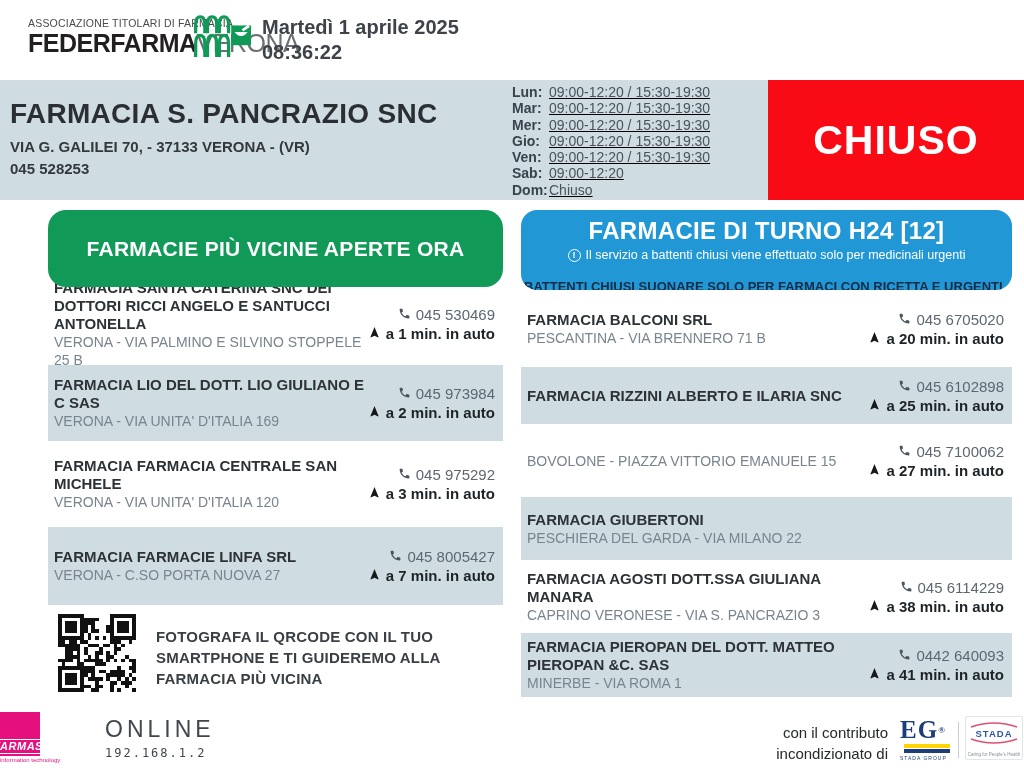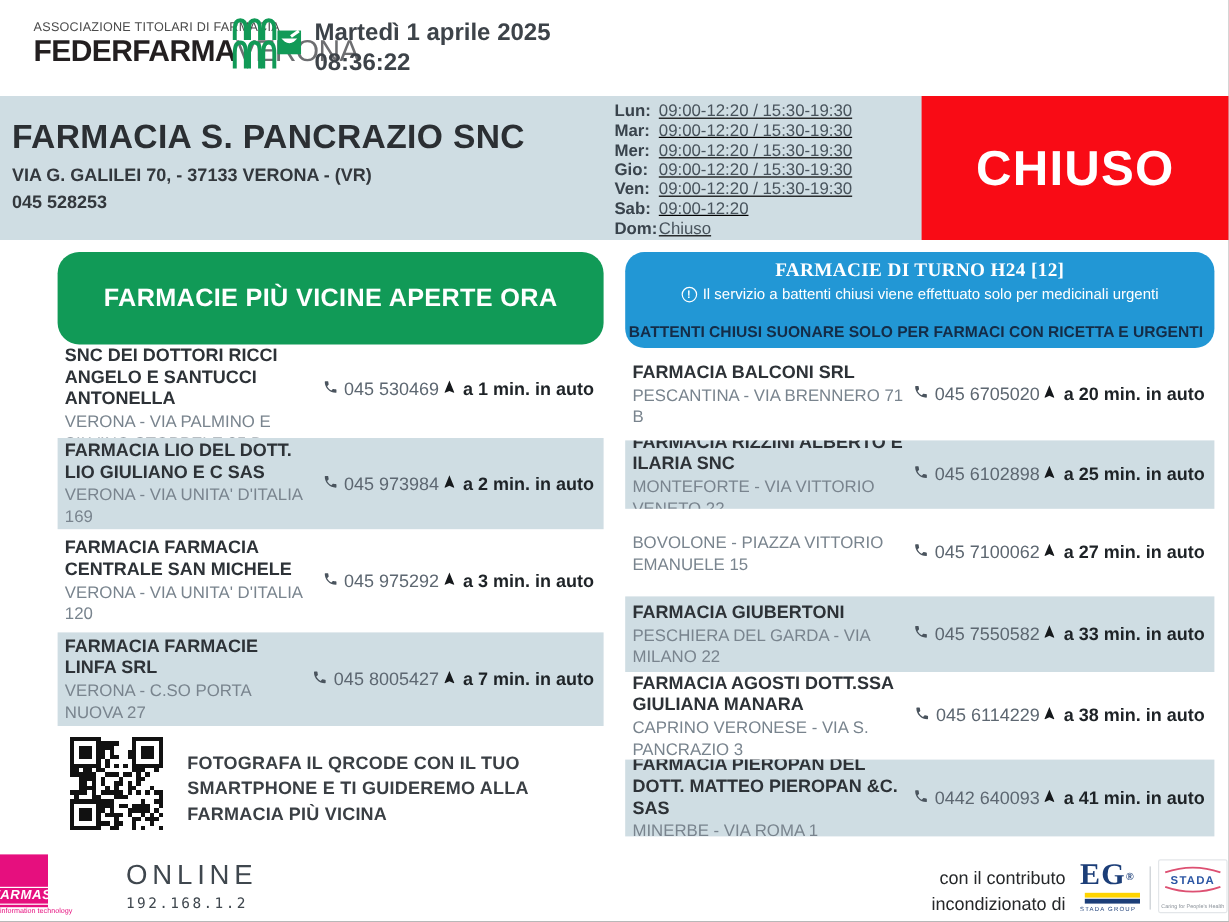"FARMACIE DI TURNO H24 [12]" .duty-title { font-family: Liberation Serif, serif -> none; font-size: 16px -> 24px }
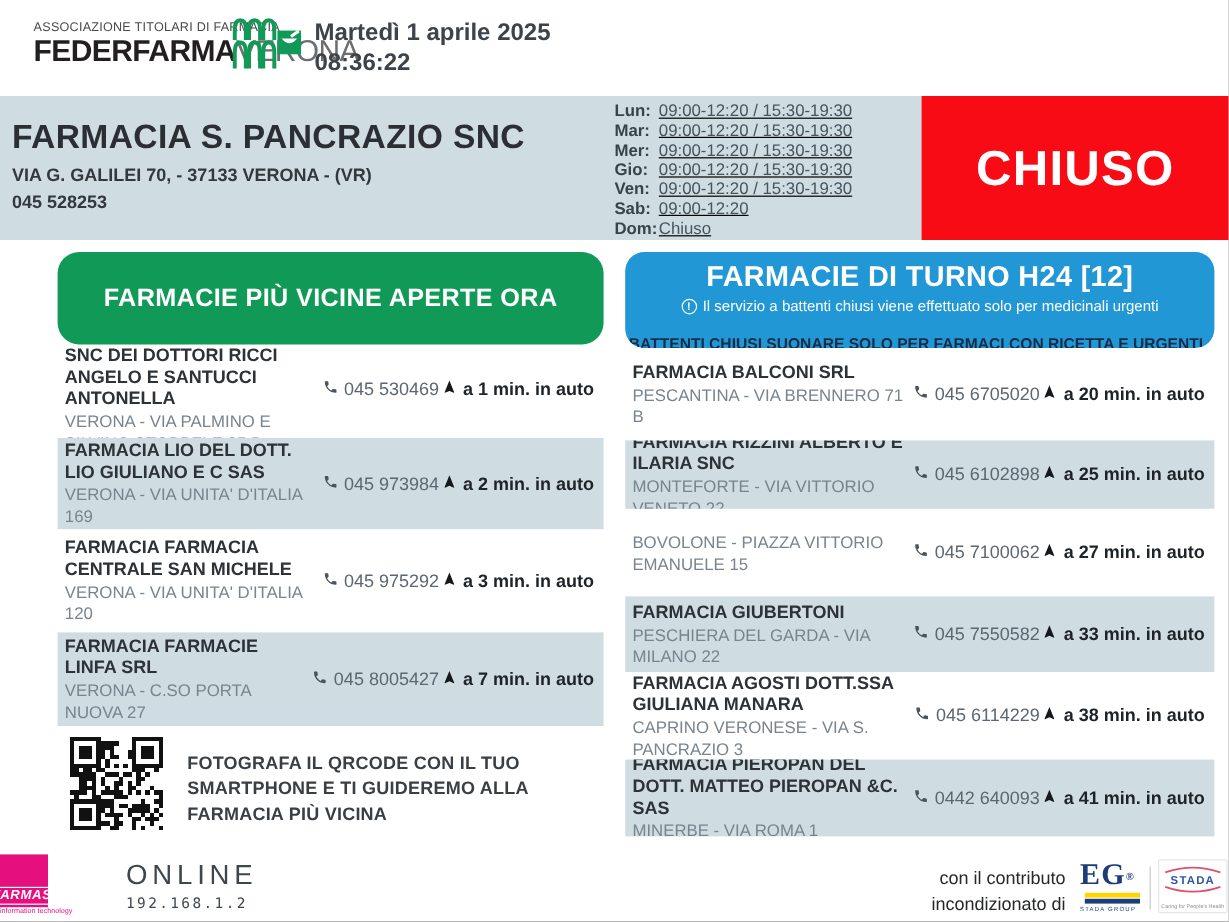"045 530469" .i-meta { flex-direction: row -> column }
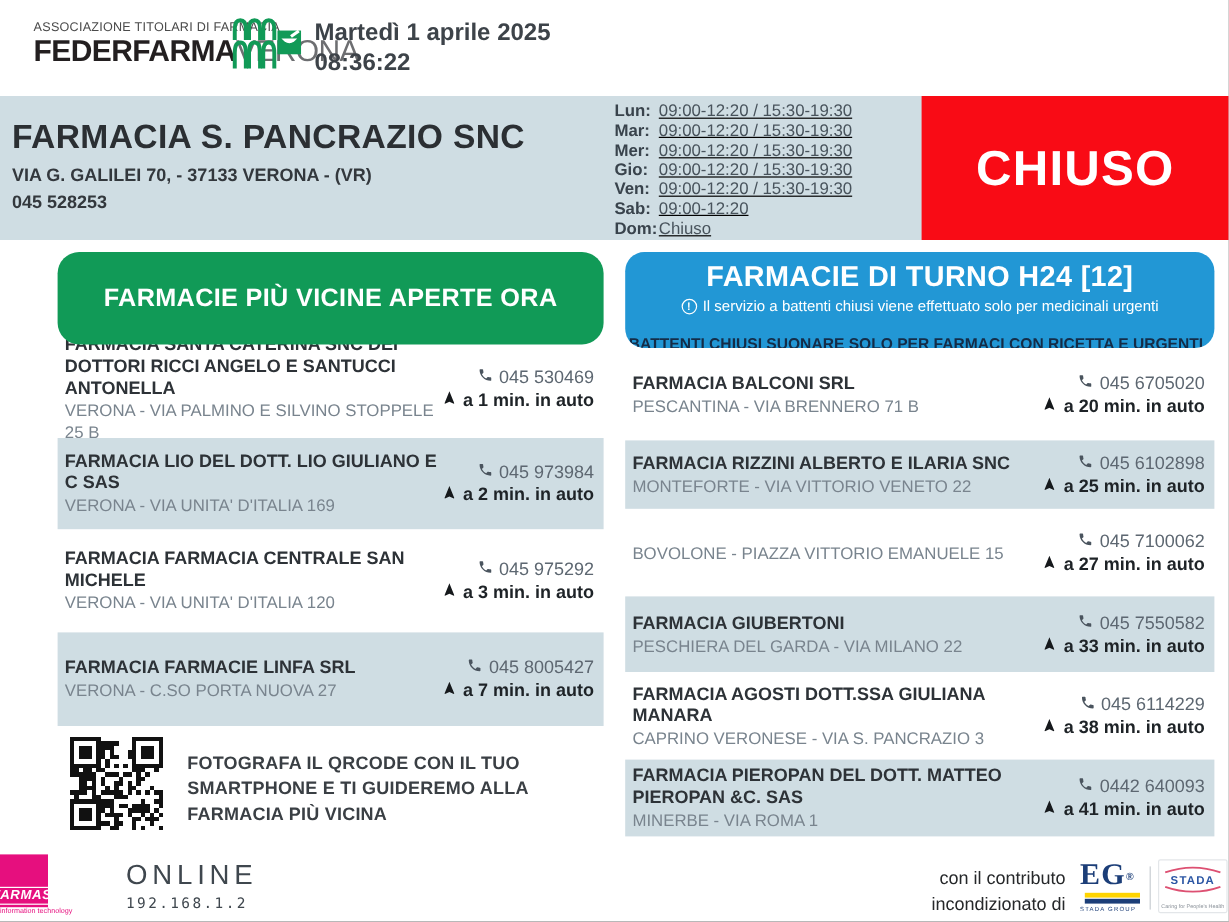"MONTEFORTE - VIA VITTORIO VENETO" div.i-addr { html: <div>MONTEFORTE - VIA VITTORIO VENETO 22</div> -> none }
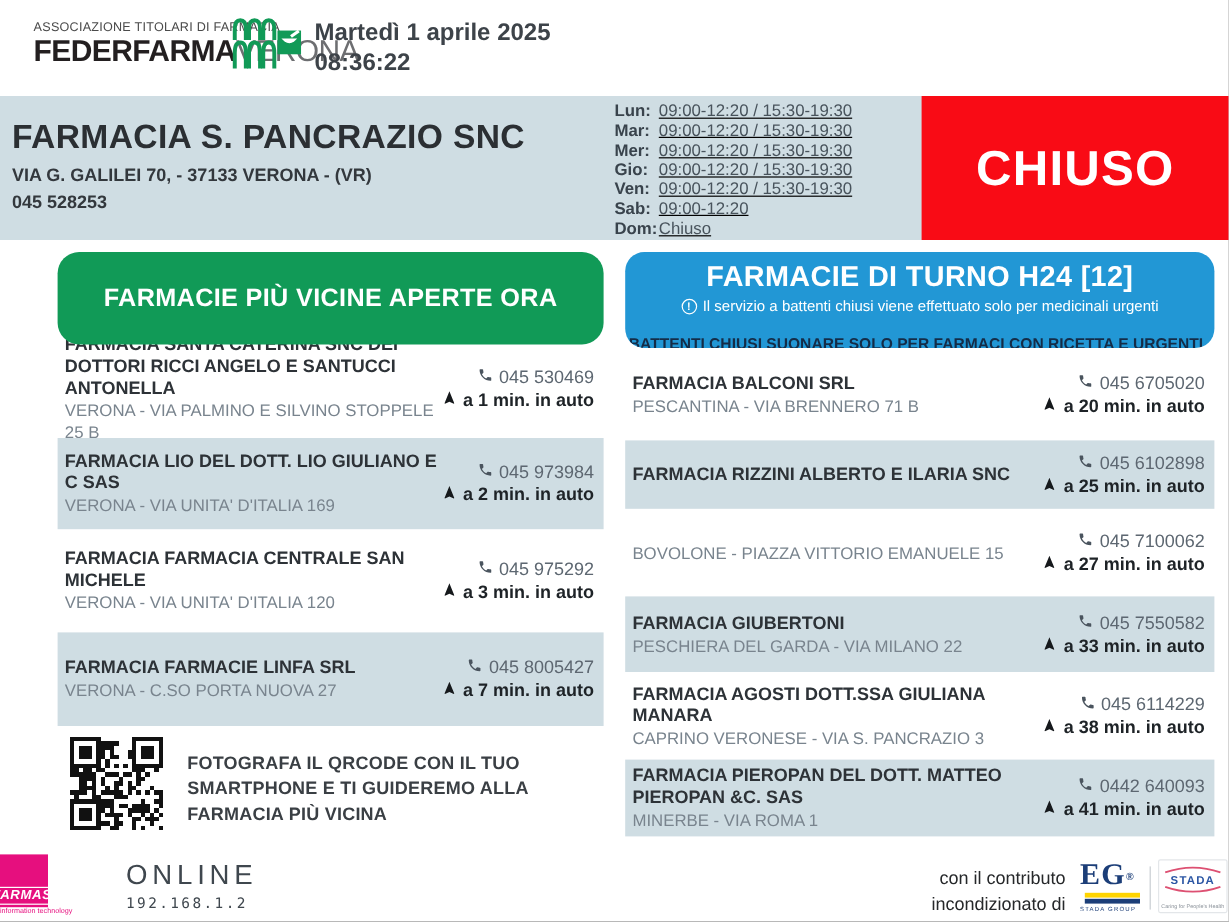"045 7550582" div.i-meta { html: <div> <div> <span><svg> <path></path> </svg></span> <span>045 7550582</span> </div> <div> <span><svg> <path></path> </svg></span> <span>a 33 min. in auto</span> </div> </div> -> none }
